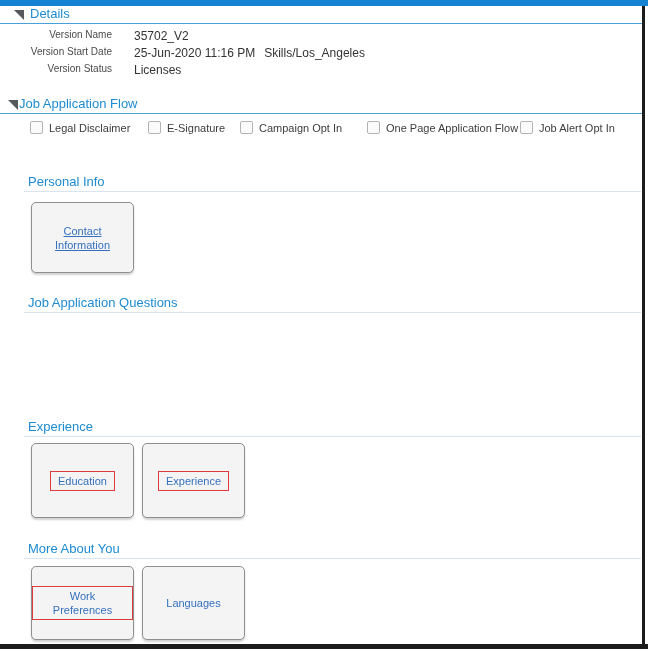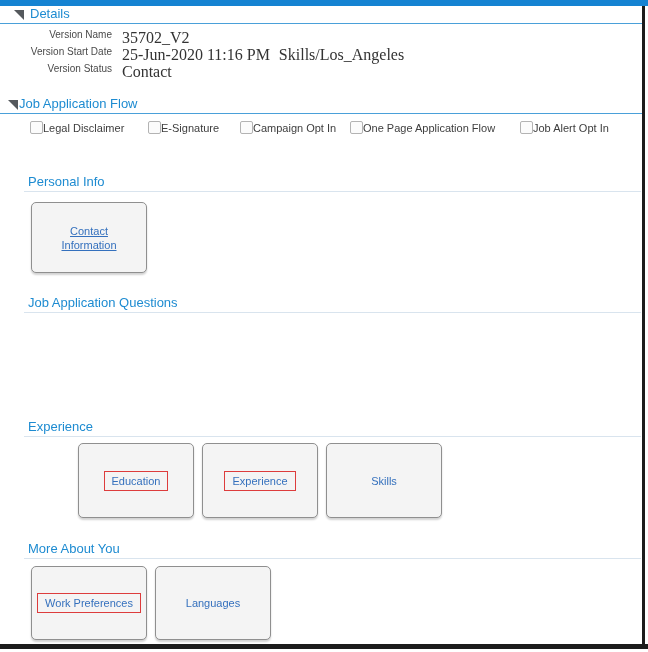"35702_V2" .frm-value { font-family: Liberation Serif, serif -> none; font-size: 16px -> 12px; left: 122px -> 134px }
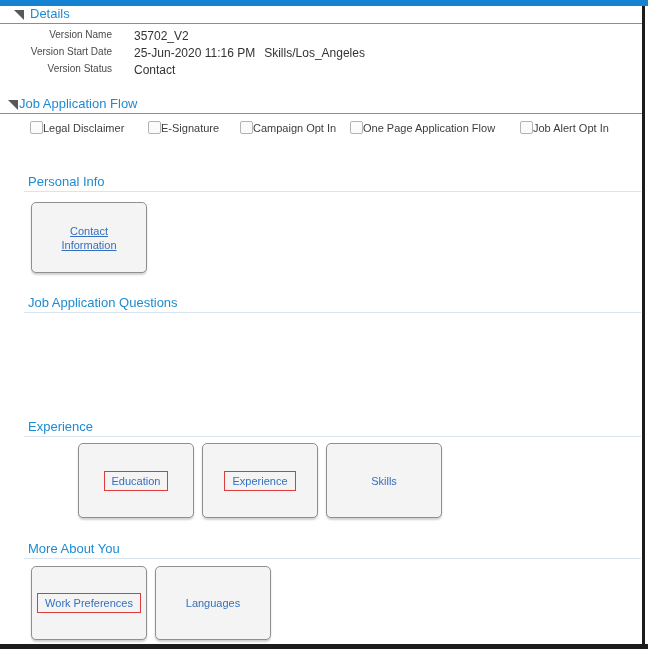"Contact" div.frm-value { text: Contact -> Licenses }
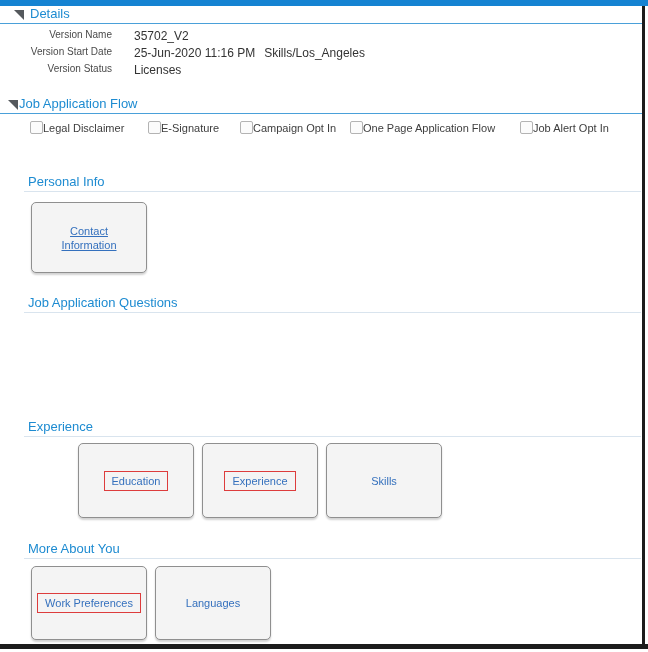"Legal Disclaimer" .cb-item { gap: 0 -> 6px }
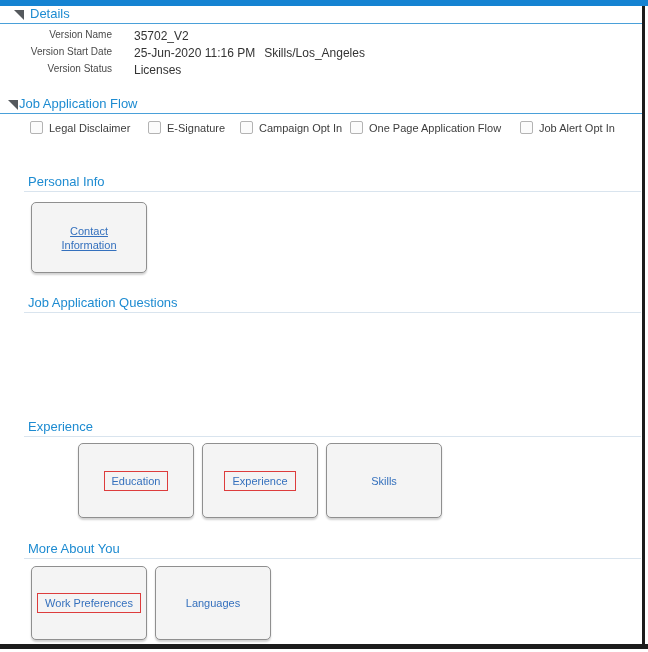"One Page Application Flow" div.cb-item { left: 350px -> 367px }
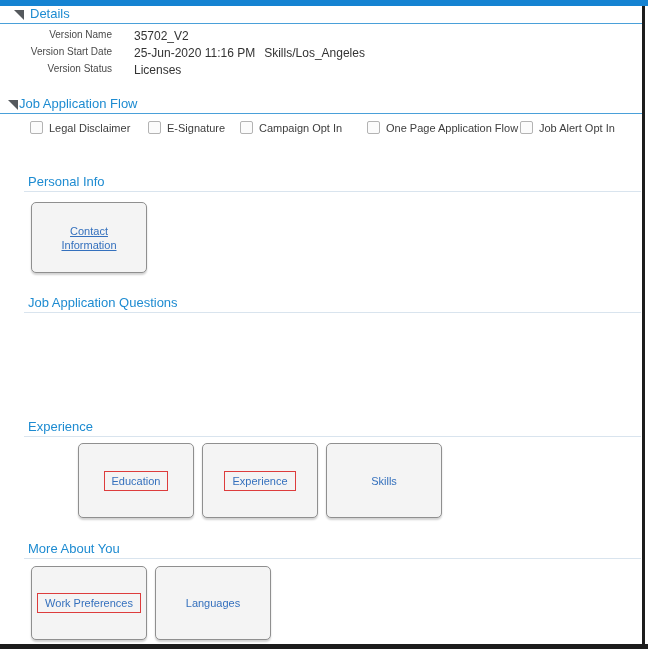"Contact Information" .card { width: 116px -> 103px }
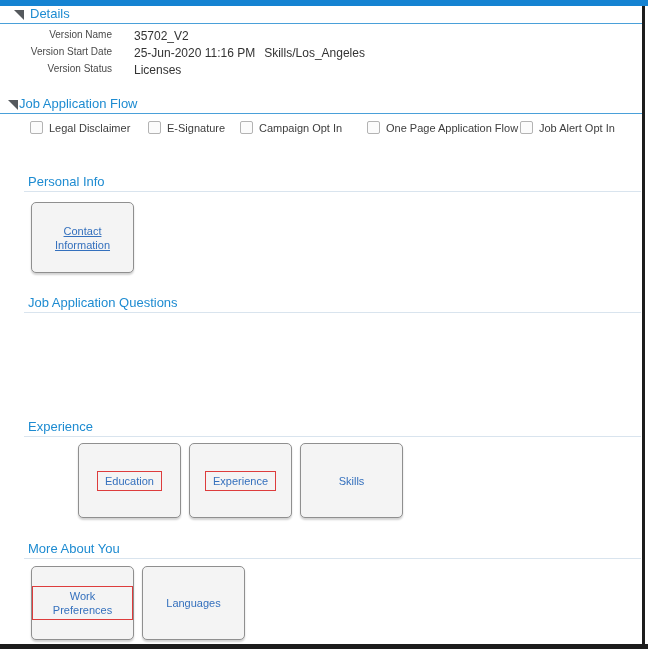"Education" div.card-row { margin-left: 47px -> none }
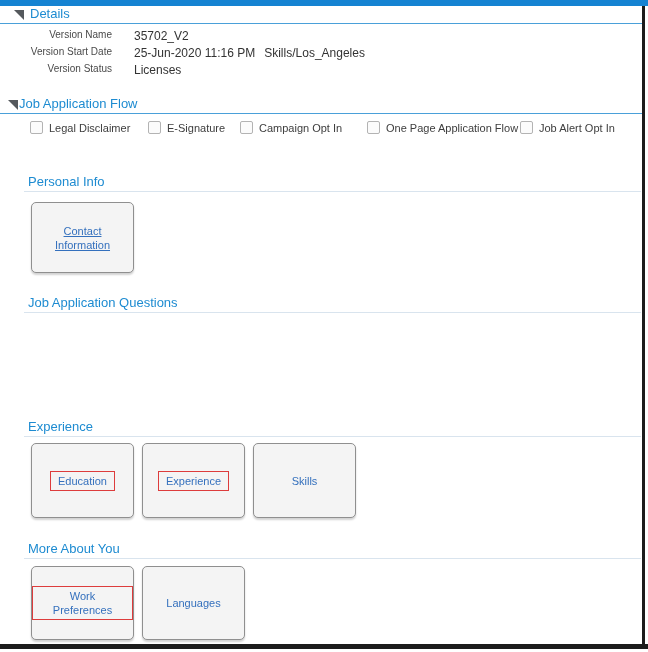"Skills" div.card { html: <div> <span>Skills</span> </div> -> none }
